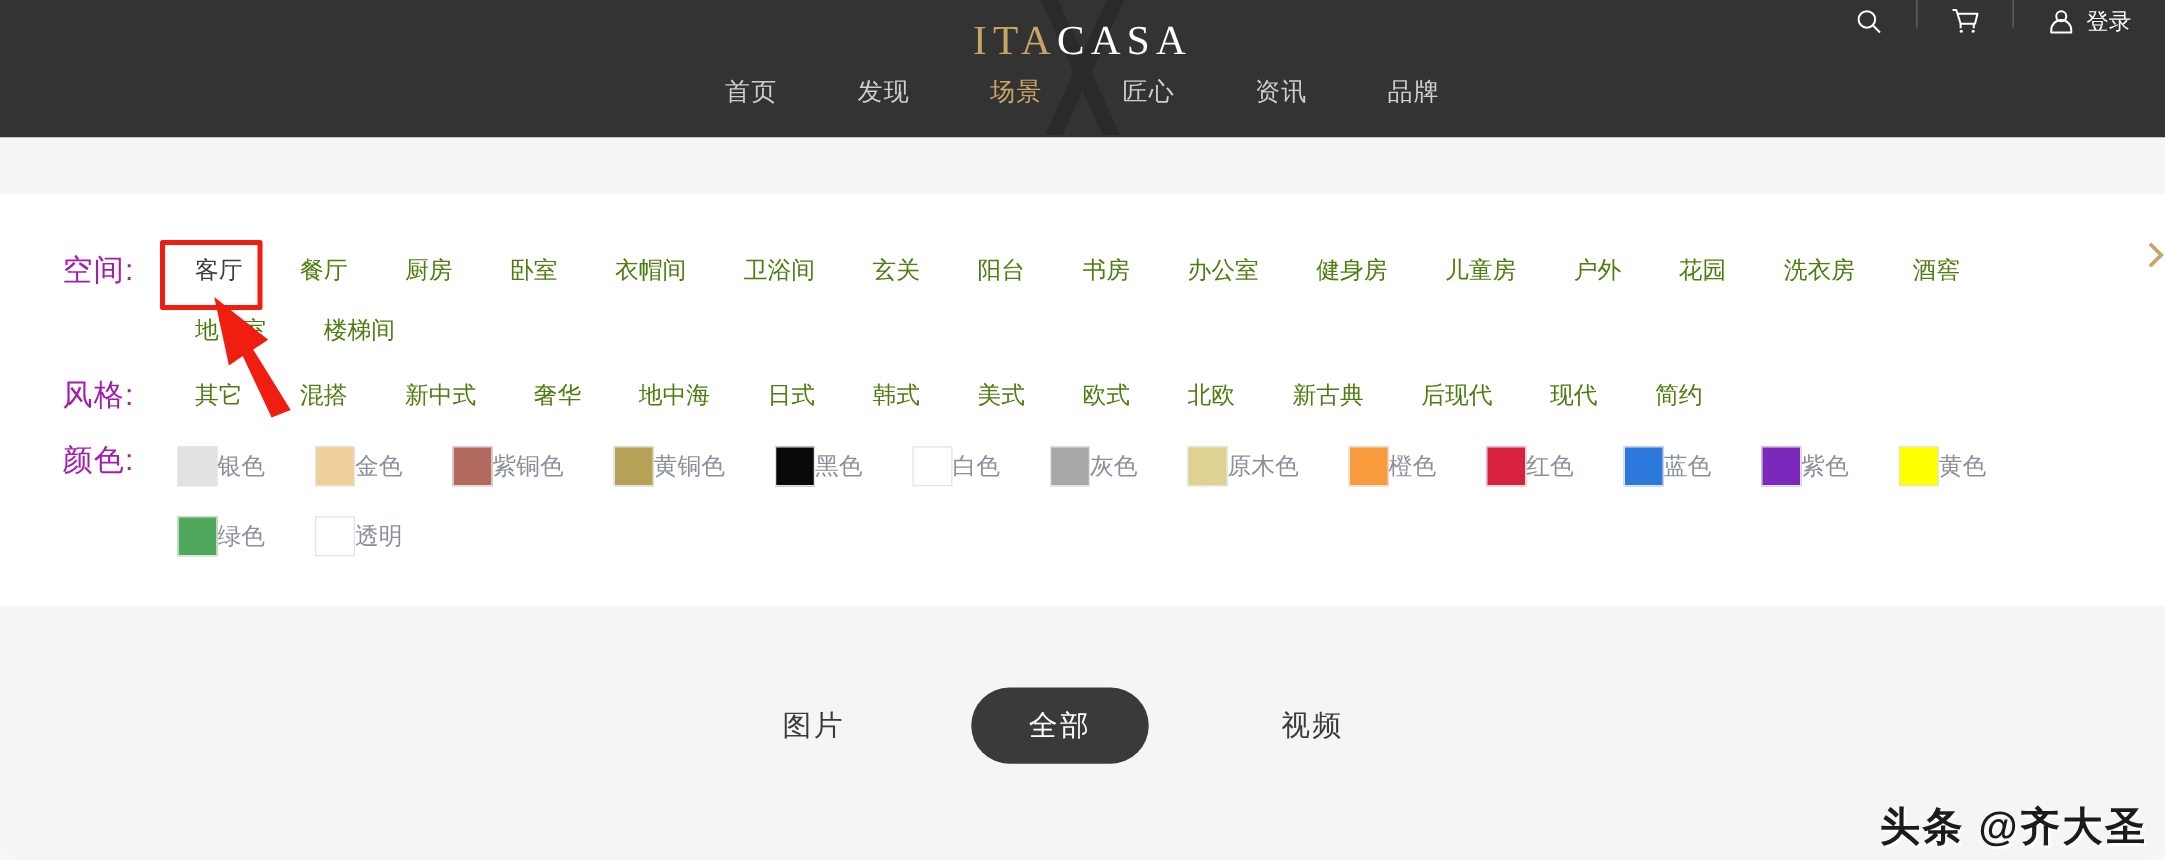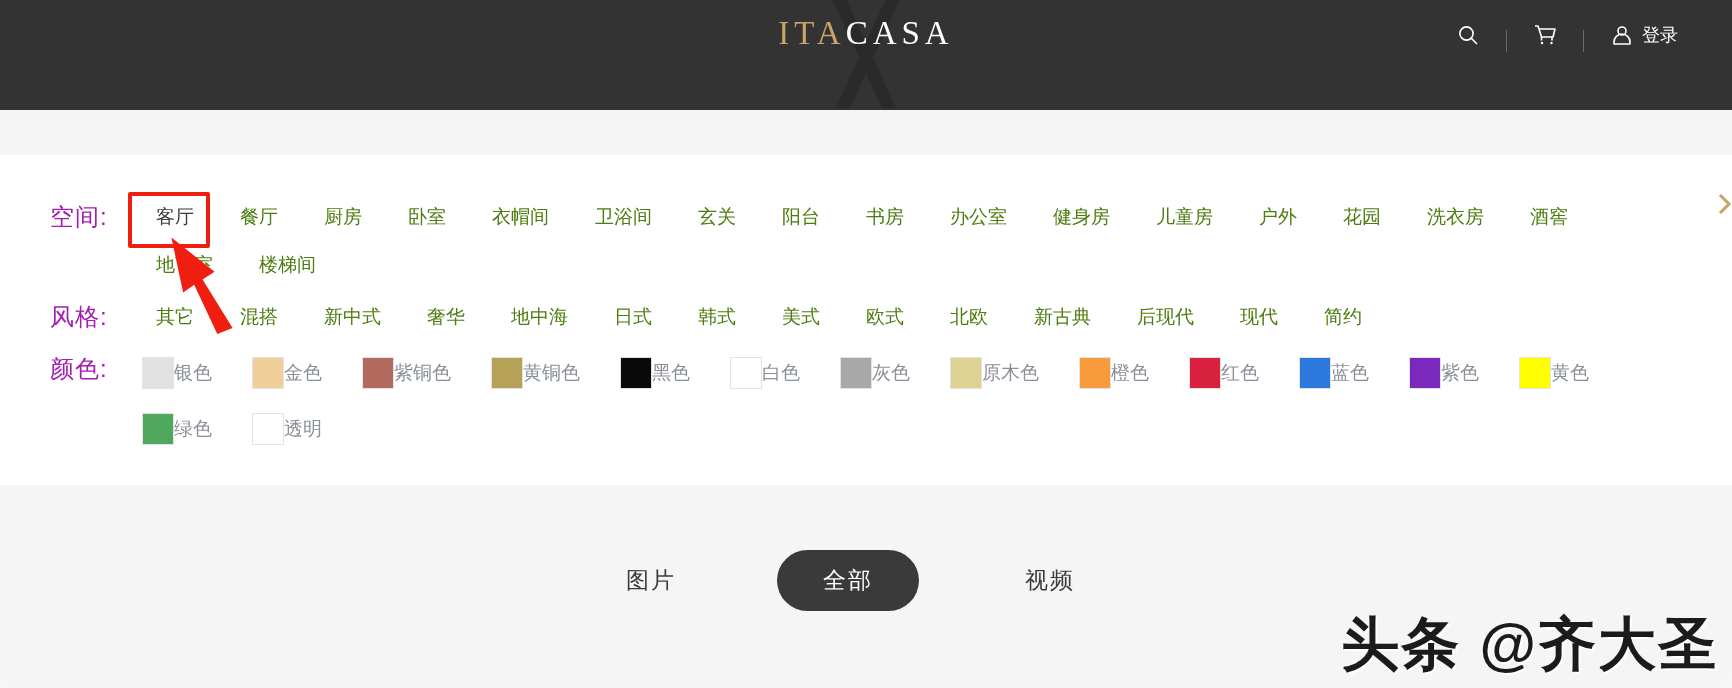"登录" .header-actions { align-items: flex-end -> flex-start; right: 28px -> 1px }
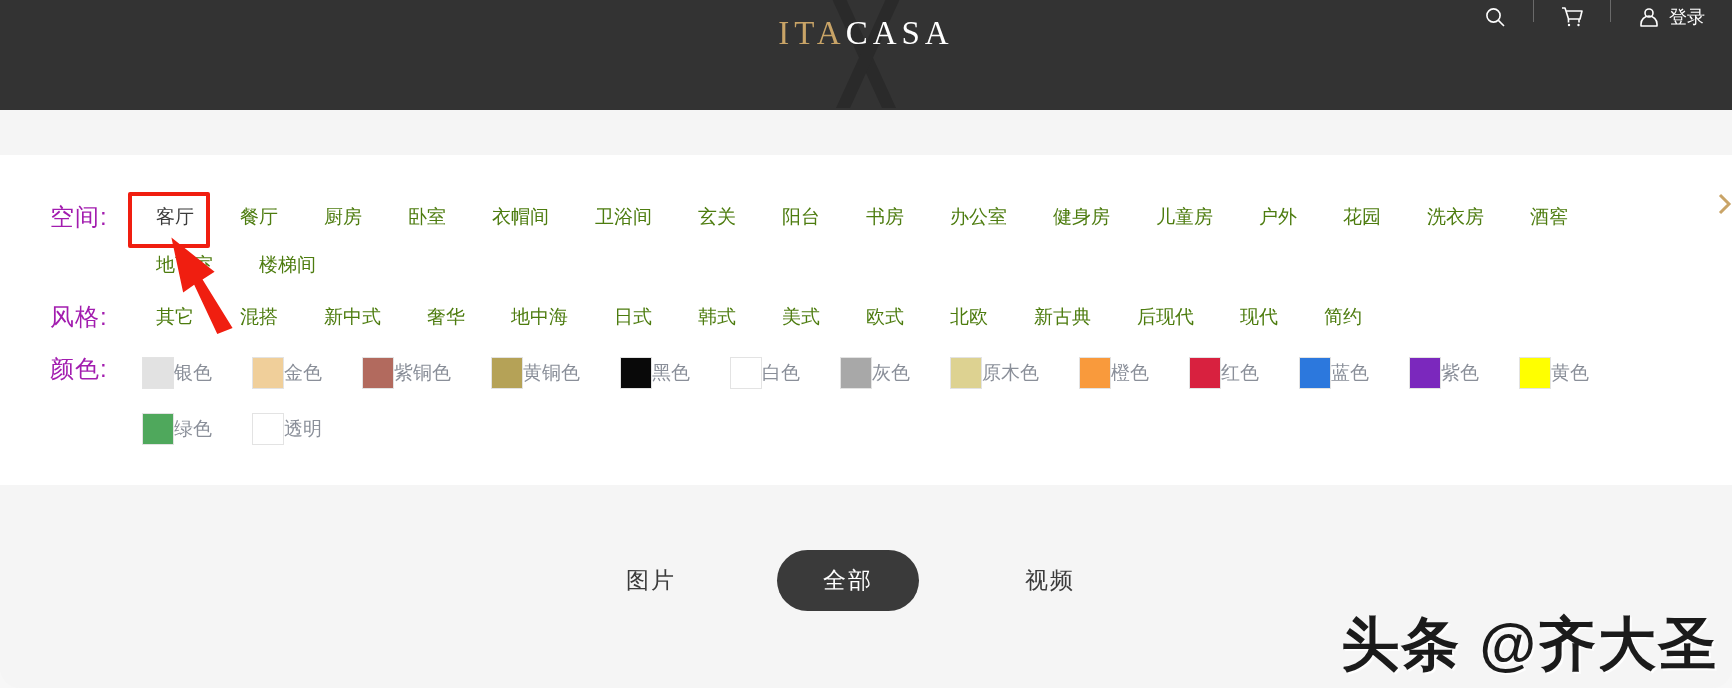"首页" div.nav { html: none -> <div> <div>首页</div> <div>发现</div> <div>场景</div> <div>匠心</div> <div>资讯</div> <div>品牌</div> </div> }
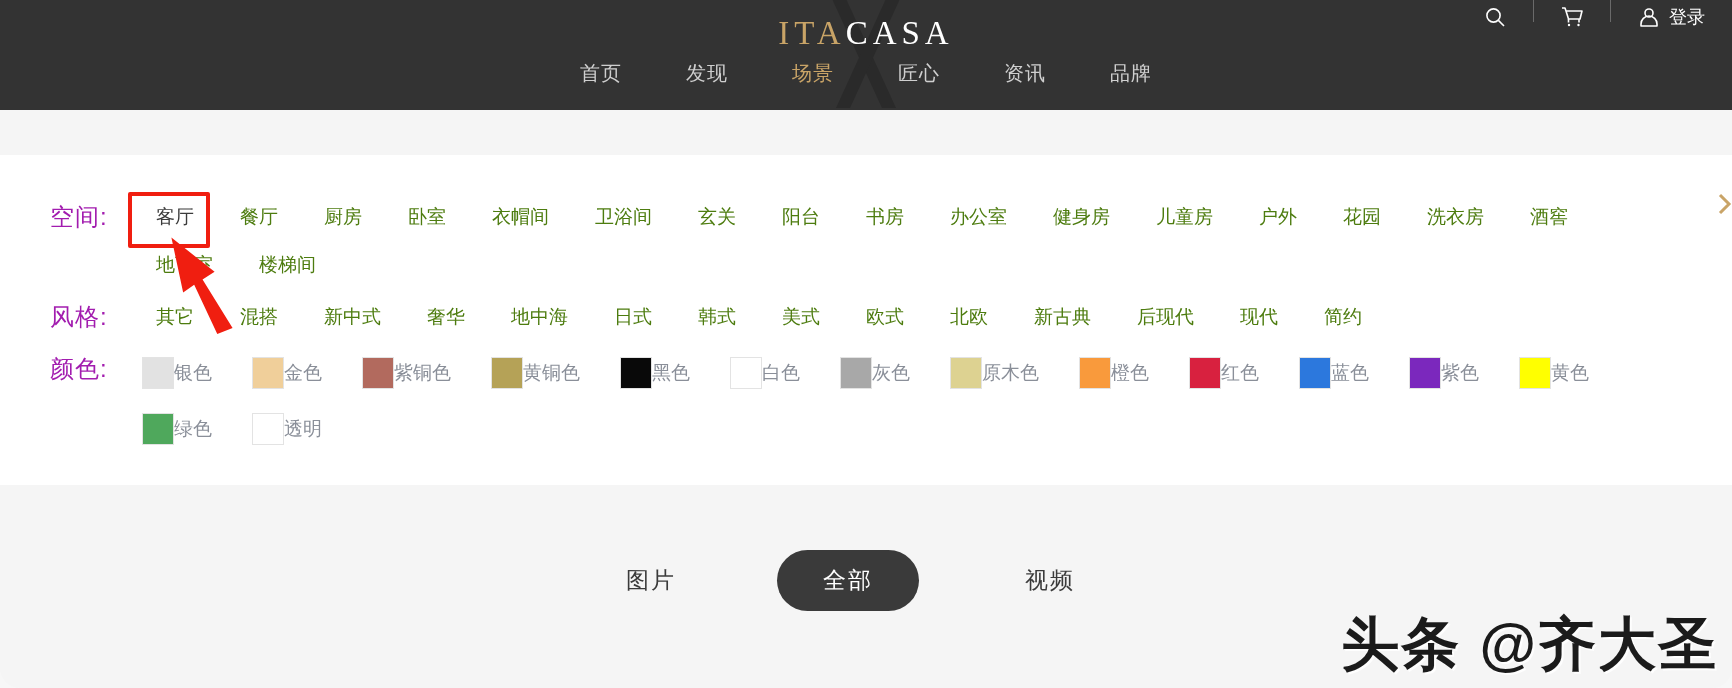"头条 @齐大圣" .watermark { font-size: 58px -> 32px }
